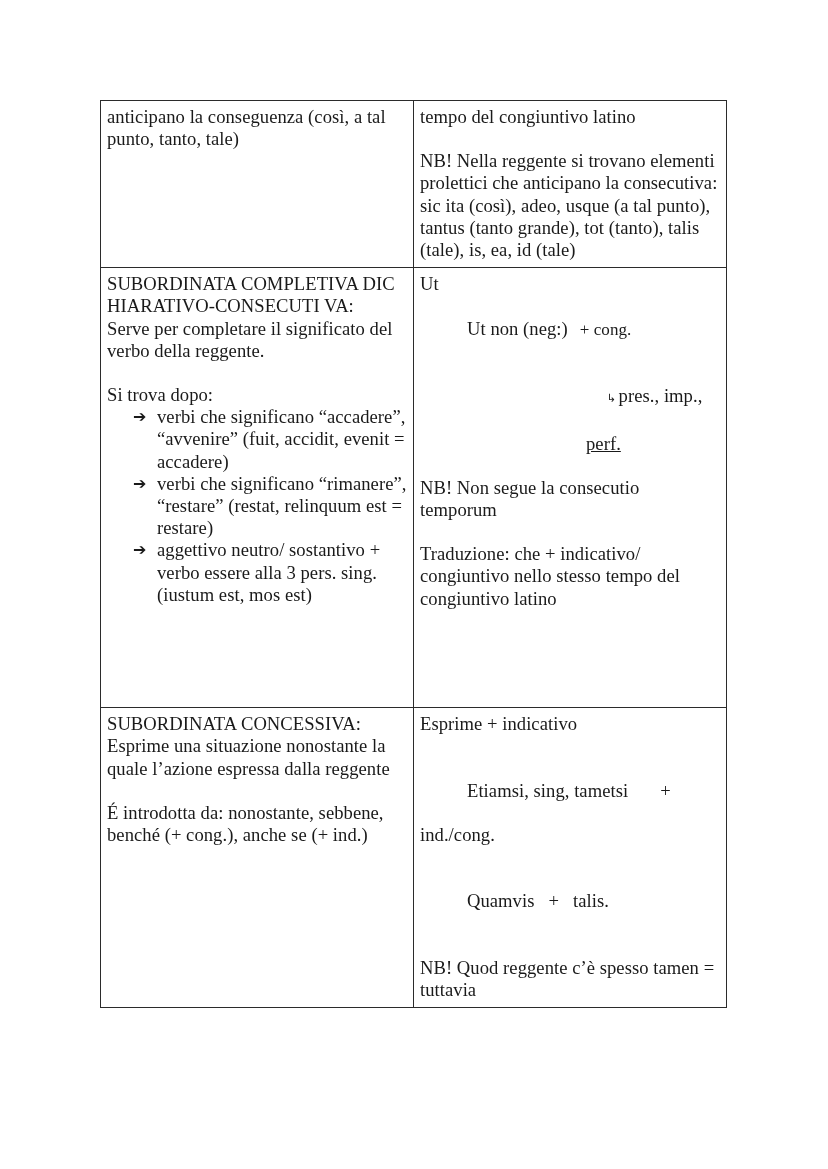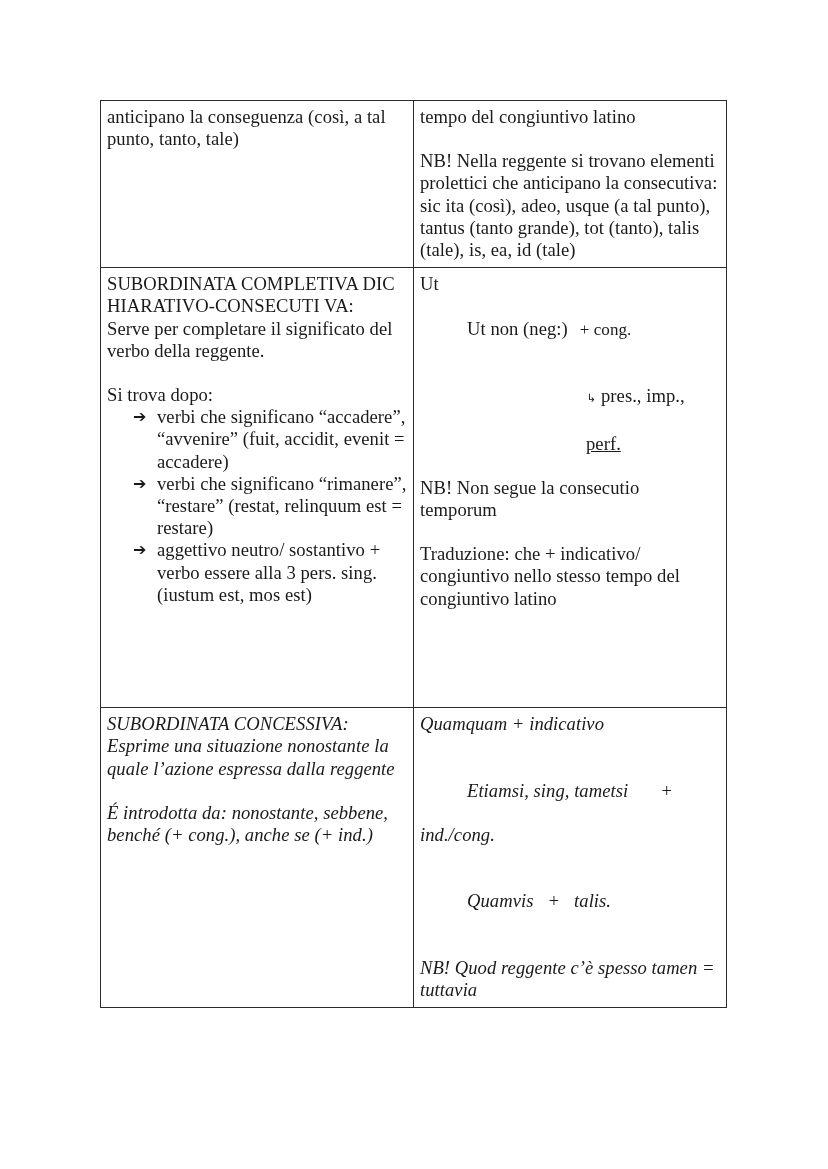"↳ pres., imp.," .indent-ret { text-align: none -> center }
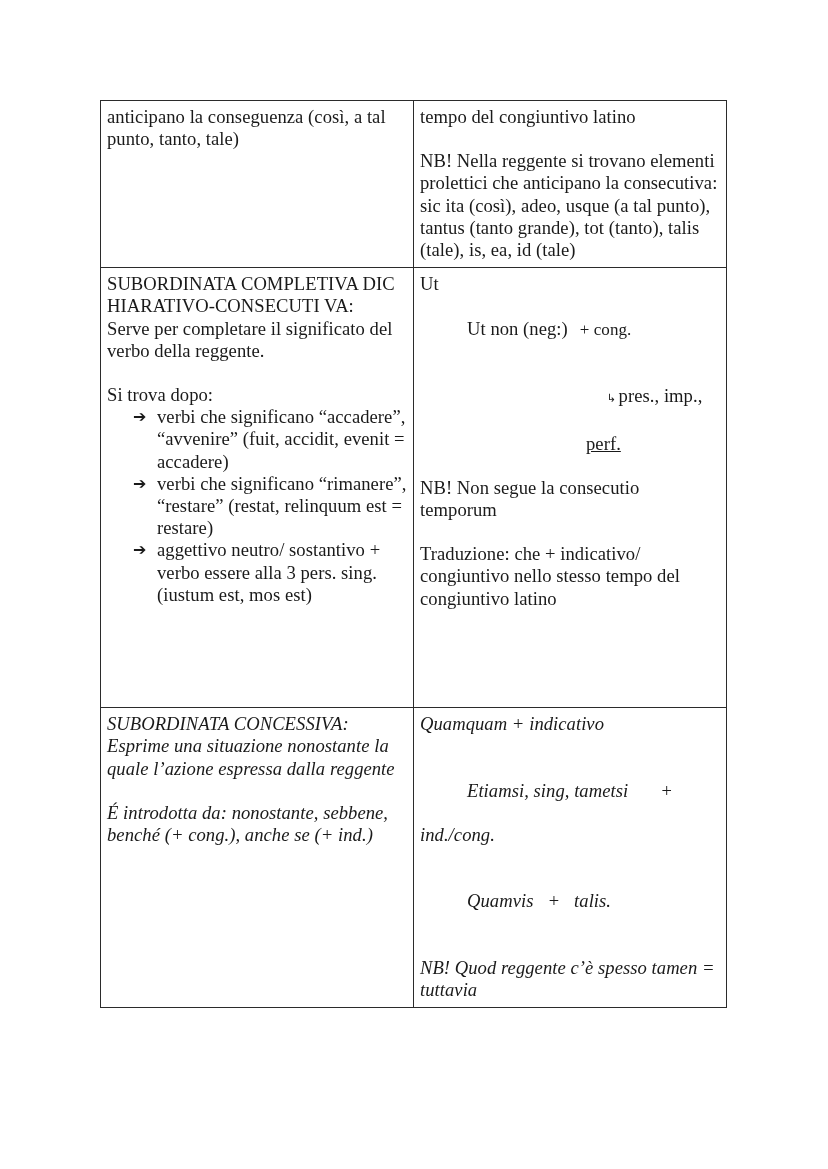"SUBORDINATA CONCESSIVA:" tr { font-style: italic -> none }
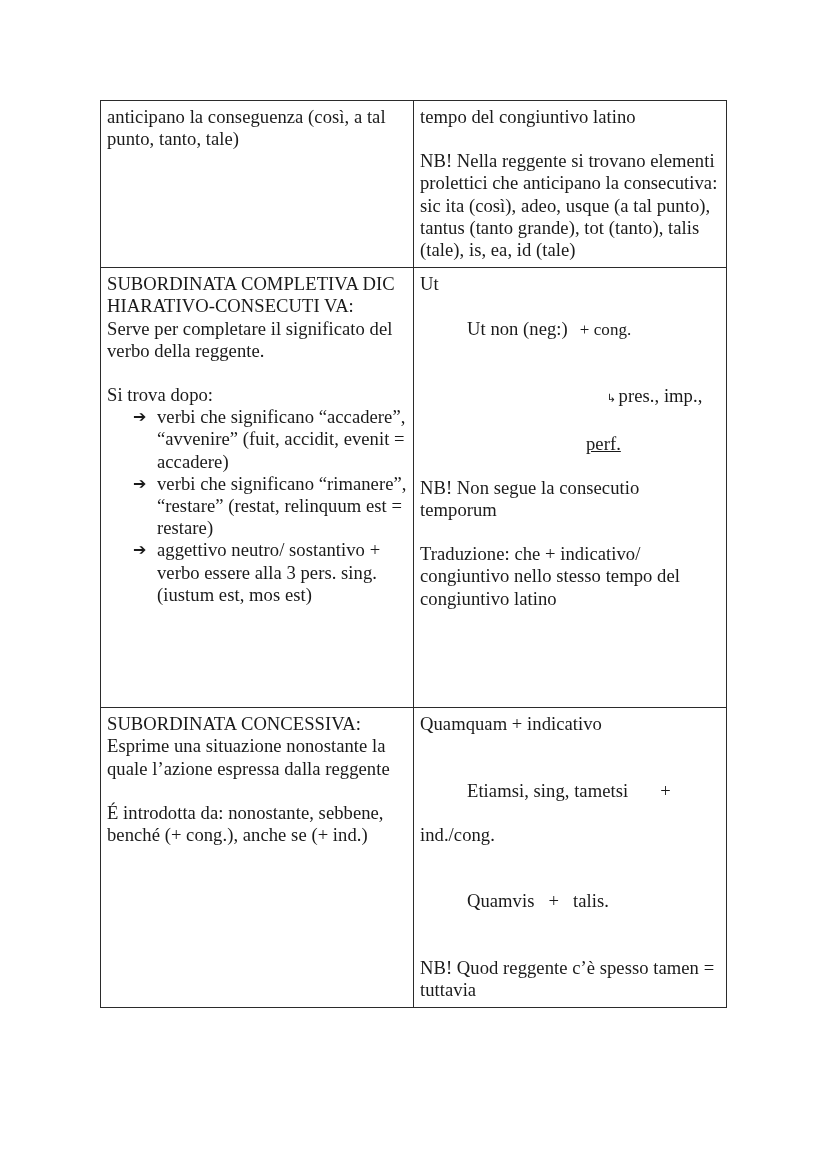"Quamquam + indicativo" p.p { text: Quamquam -> Esprime }
